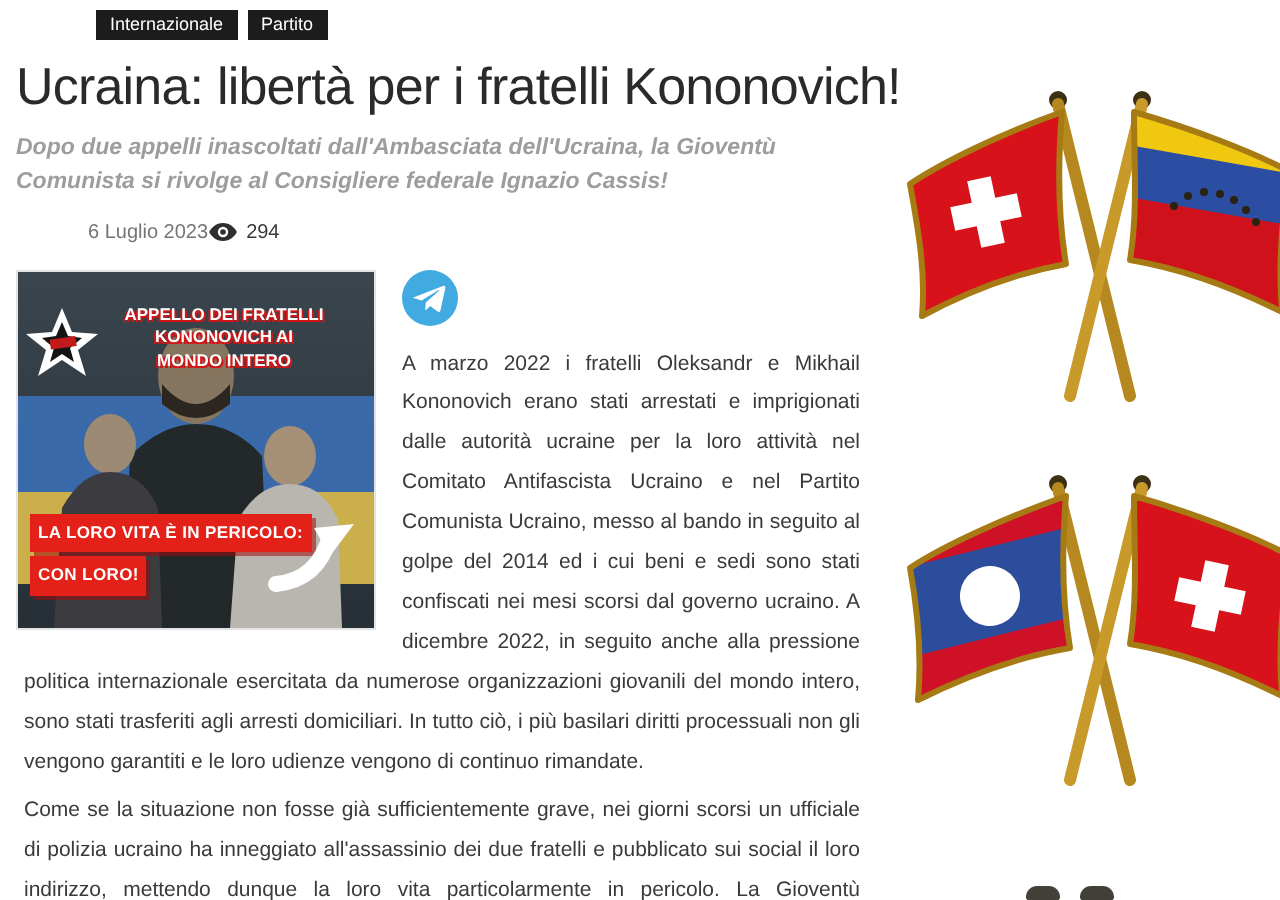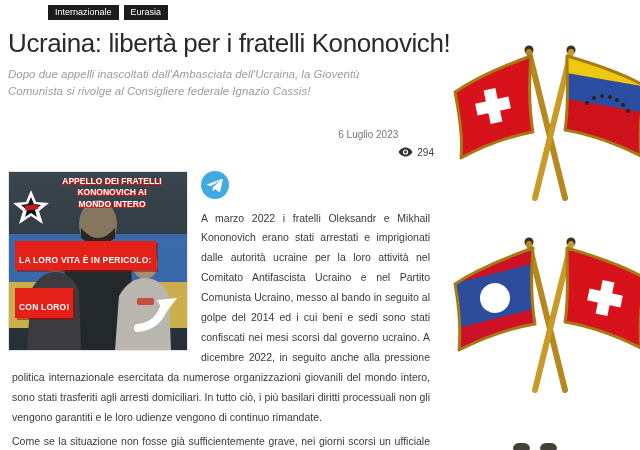"Eurasia" span.tag { text: Eurasia -> Partito }
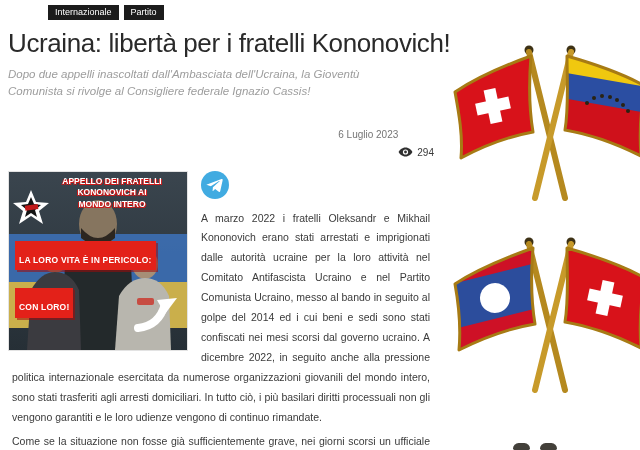"Dopo due appelli inascoltati" .subtitle { font-weight: none -> bold }
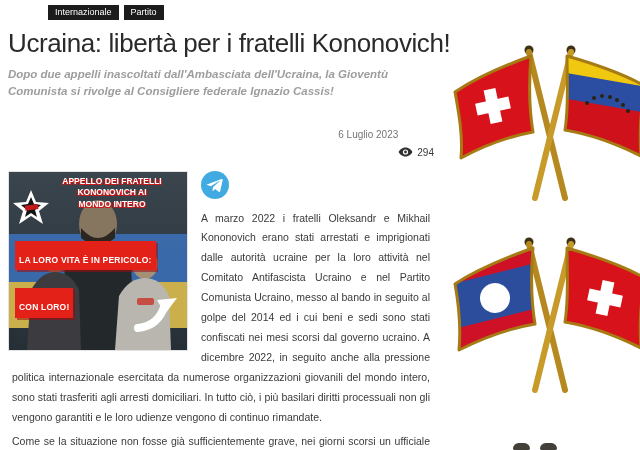"6 Luglio 2023" .meta { justify-content: flex-end -> flex-start }
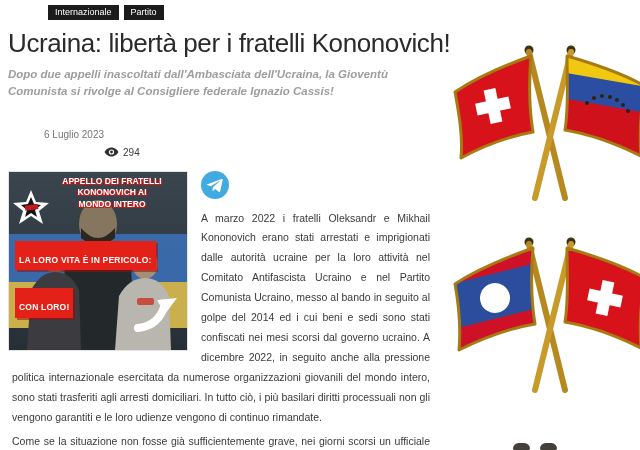"294" .views { margin-top: 36px -> none }
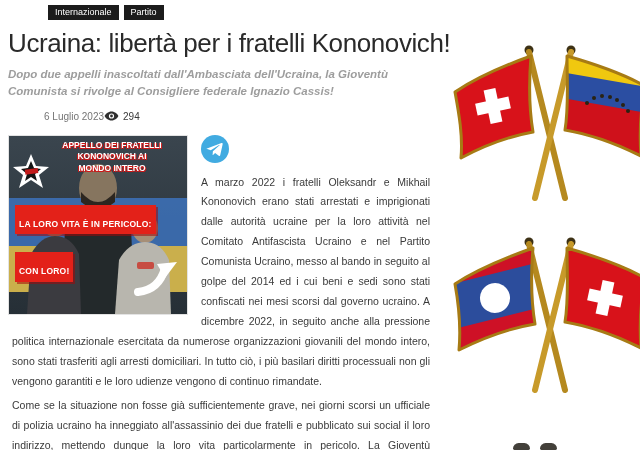"APPELLO DEI FRATELLI KONONOVICH AI" .poster .headline { top: 4px -> 16px }
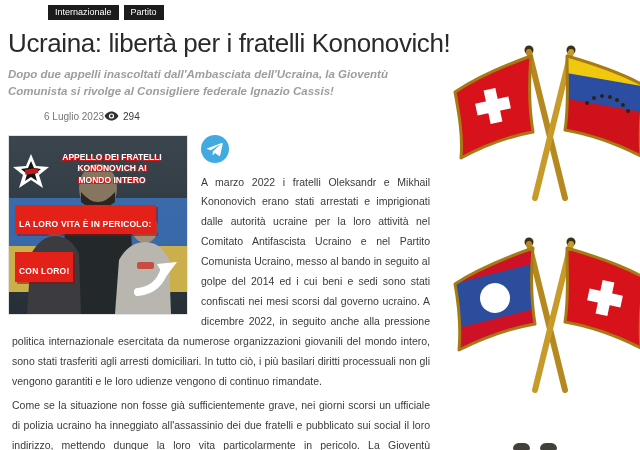"LA LORO VITA È IN" .slogan-line { margin-bottom: 18px -> 2px; padding: 11px 4px 2px -> 1px 4px 2px }
